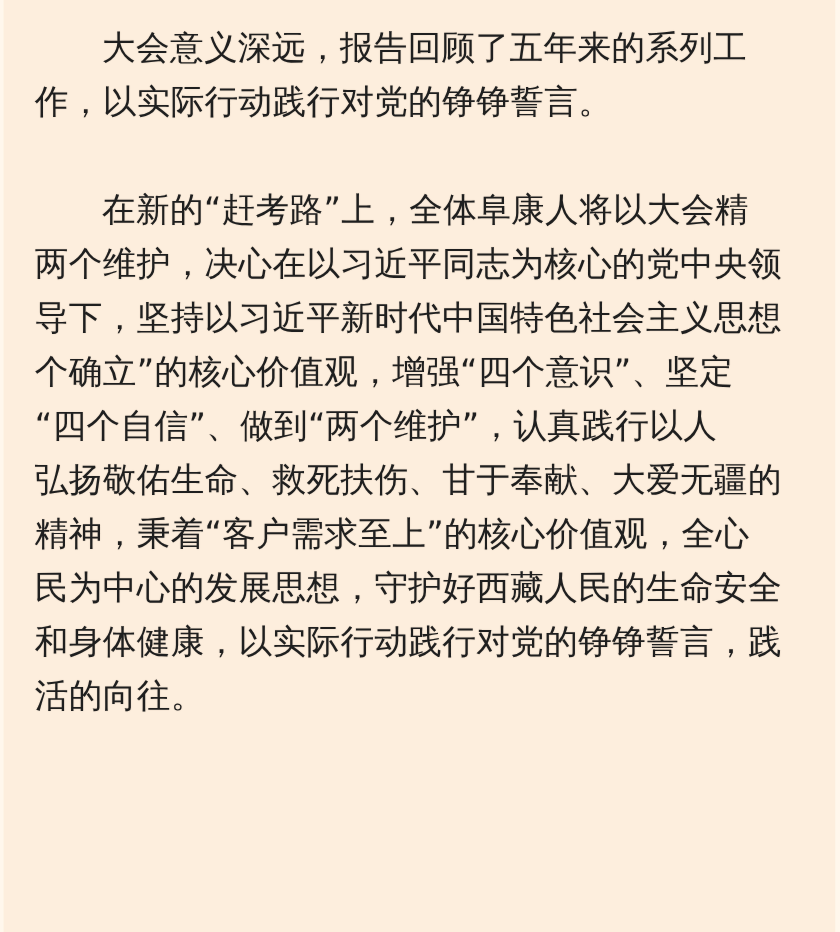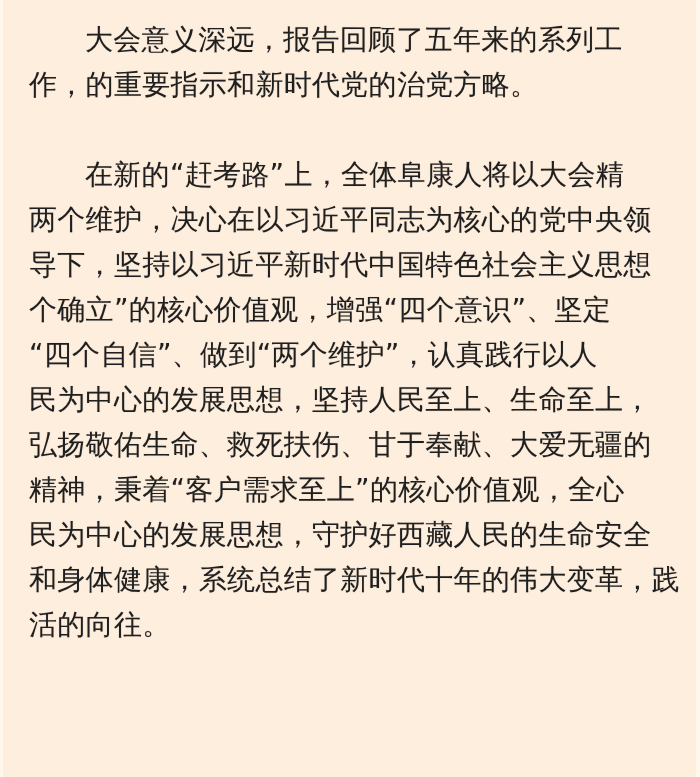"作，的重要指示和新时代党的治党方略。" div.line { text: 的重要指示和新时代党的治党方略 -> 以实际行动践行对党的铮铮誓言 }
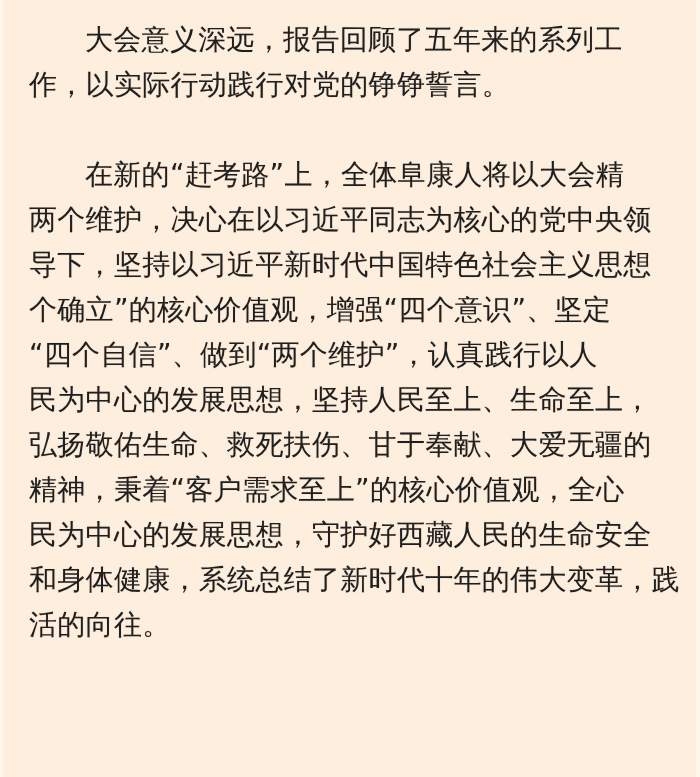"民为中心的发展思想，坚持人民至上、生命至上，" div.line { html: <div>民为中心的发展思想，坚持人民至上、生命至上，</div> -> none }
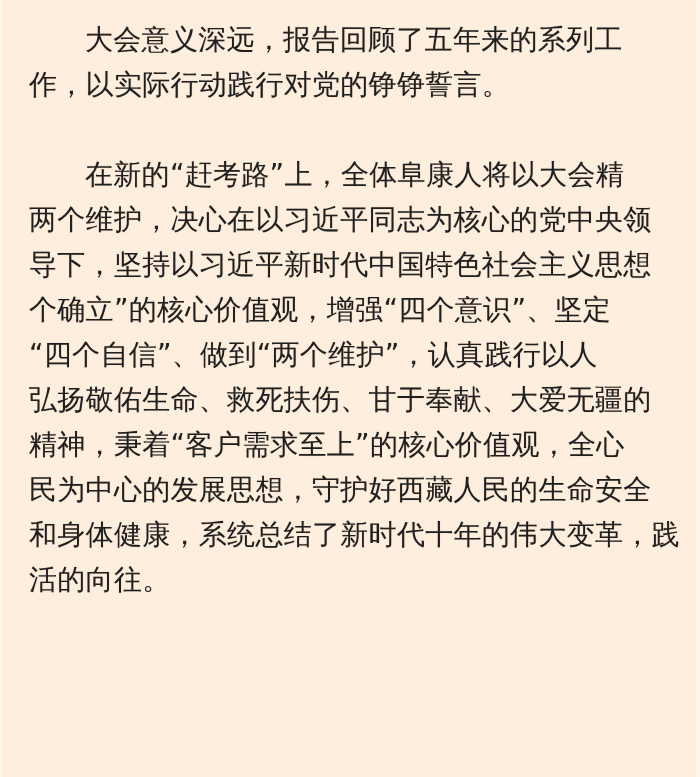"和身体健康，系统总结了新时代十年的伟大变革，践" div.line { text: 系统总结了新时代十年的伟大变革 -> 以实际行动践行对党的铮铮誓言 }
